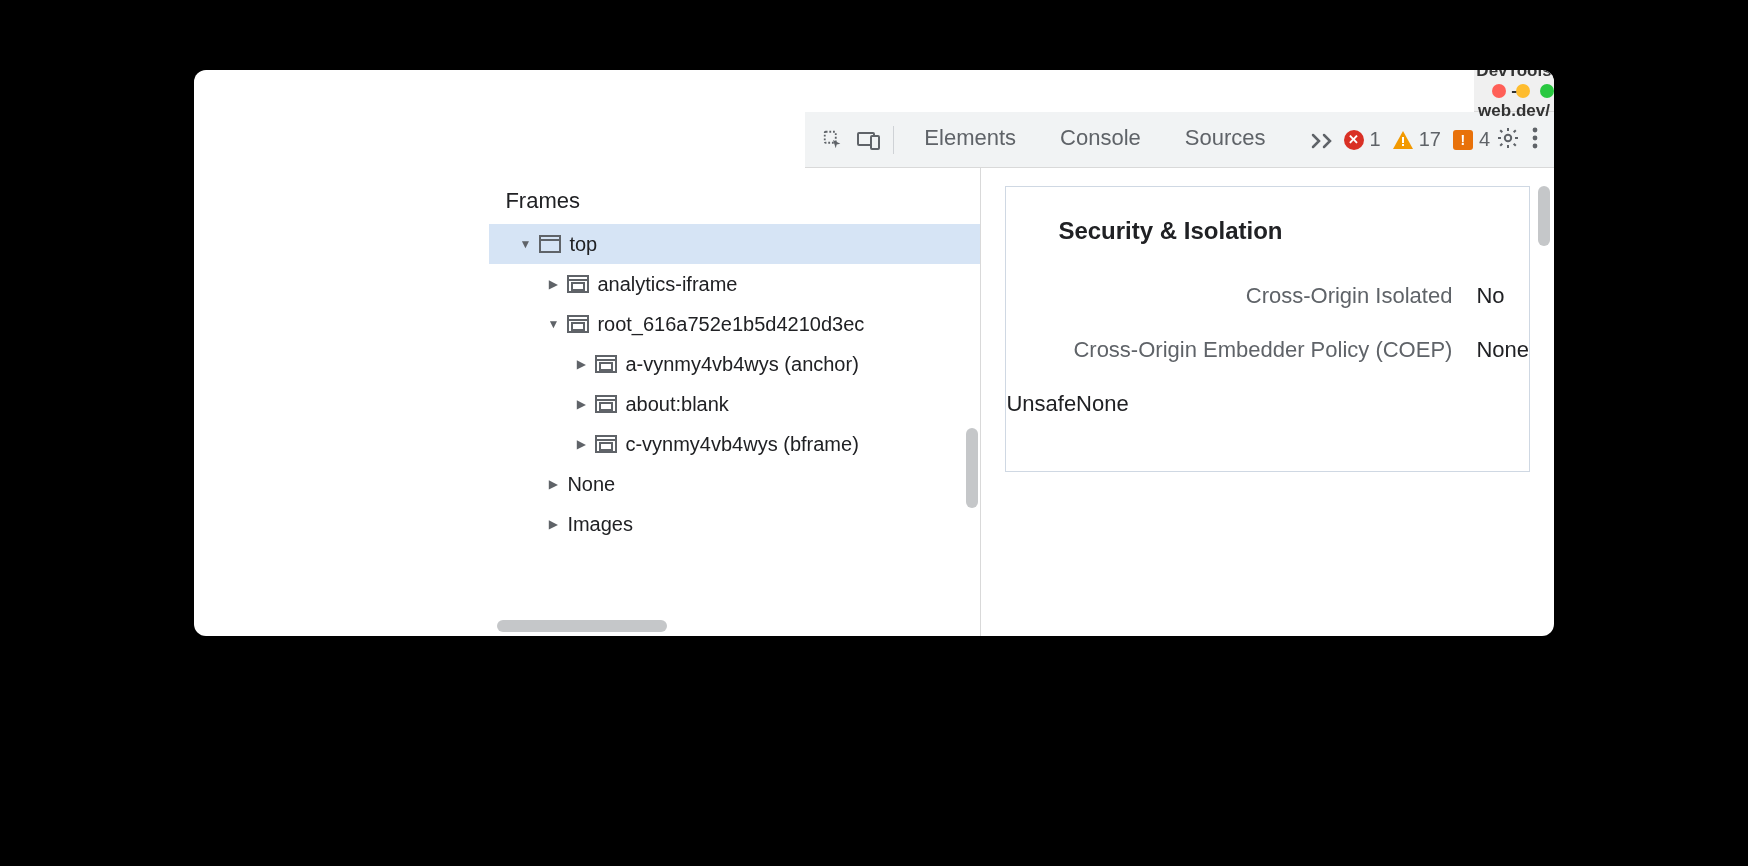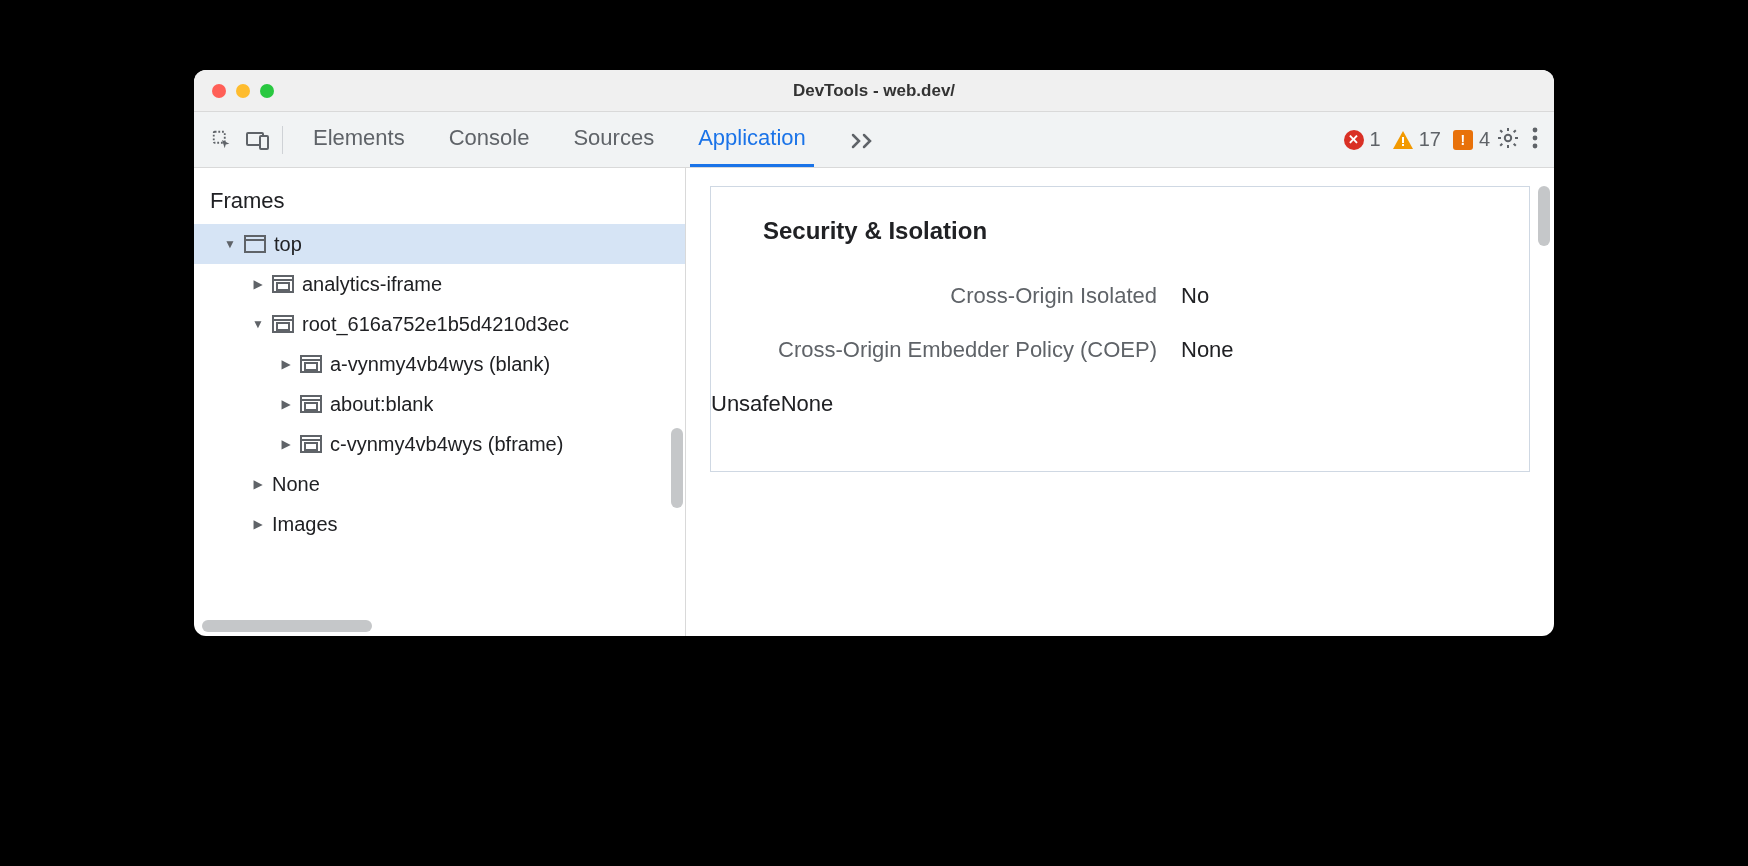"DevTools - web.dev/" .window { align-items: none -> flex-end }
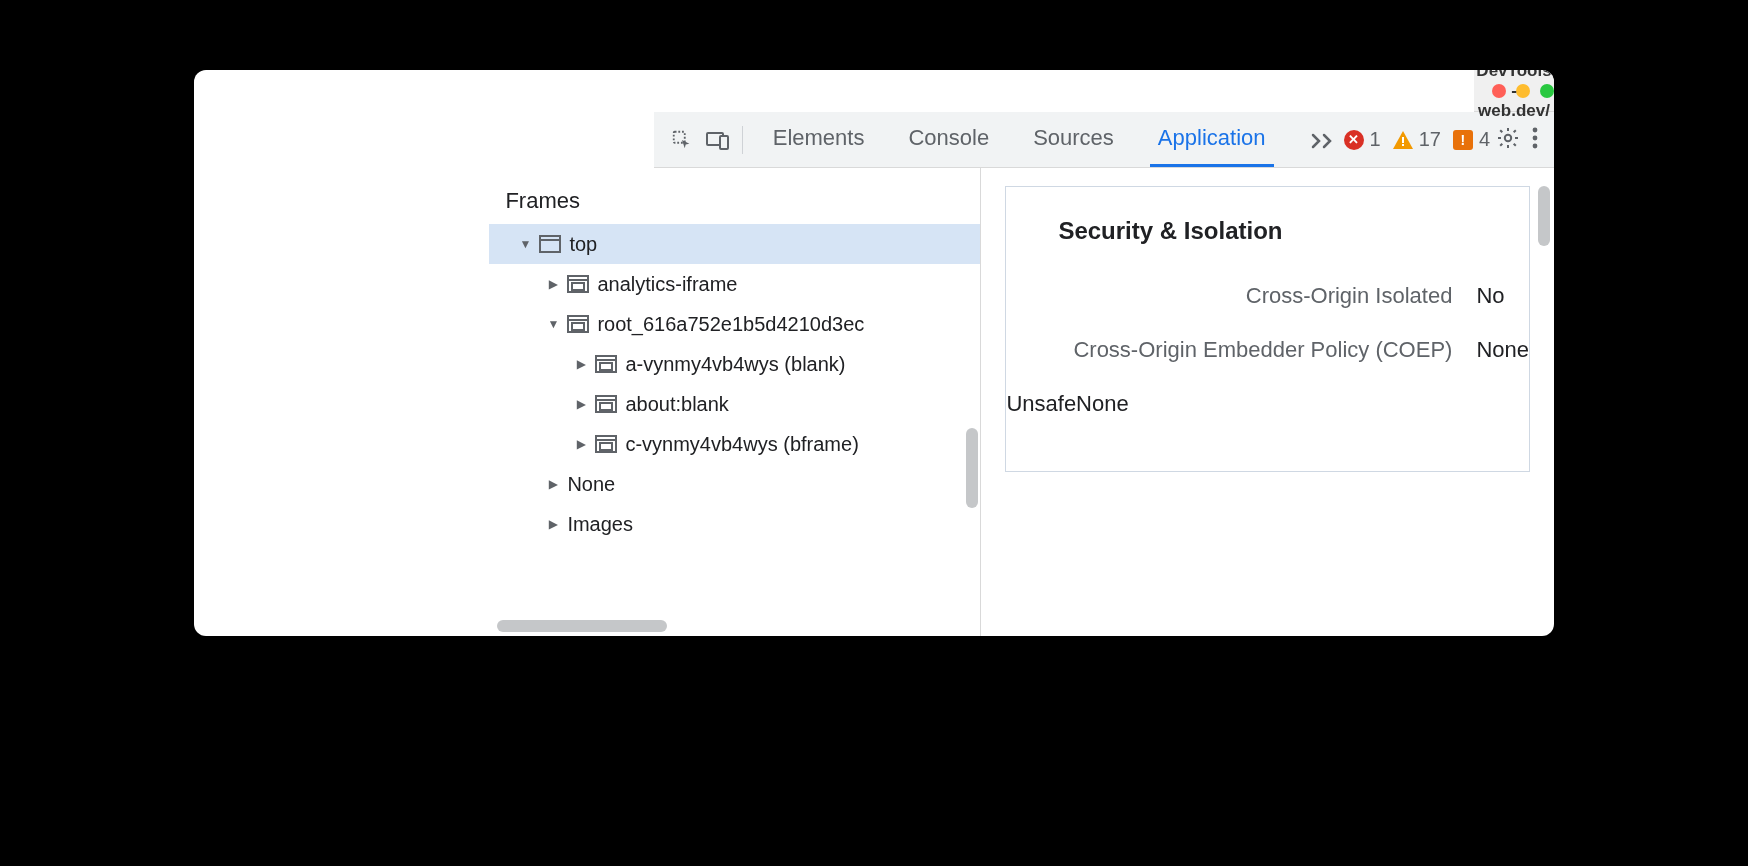"Application" div.tab { html: <div>Application</div> -> none }
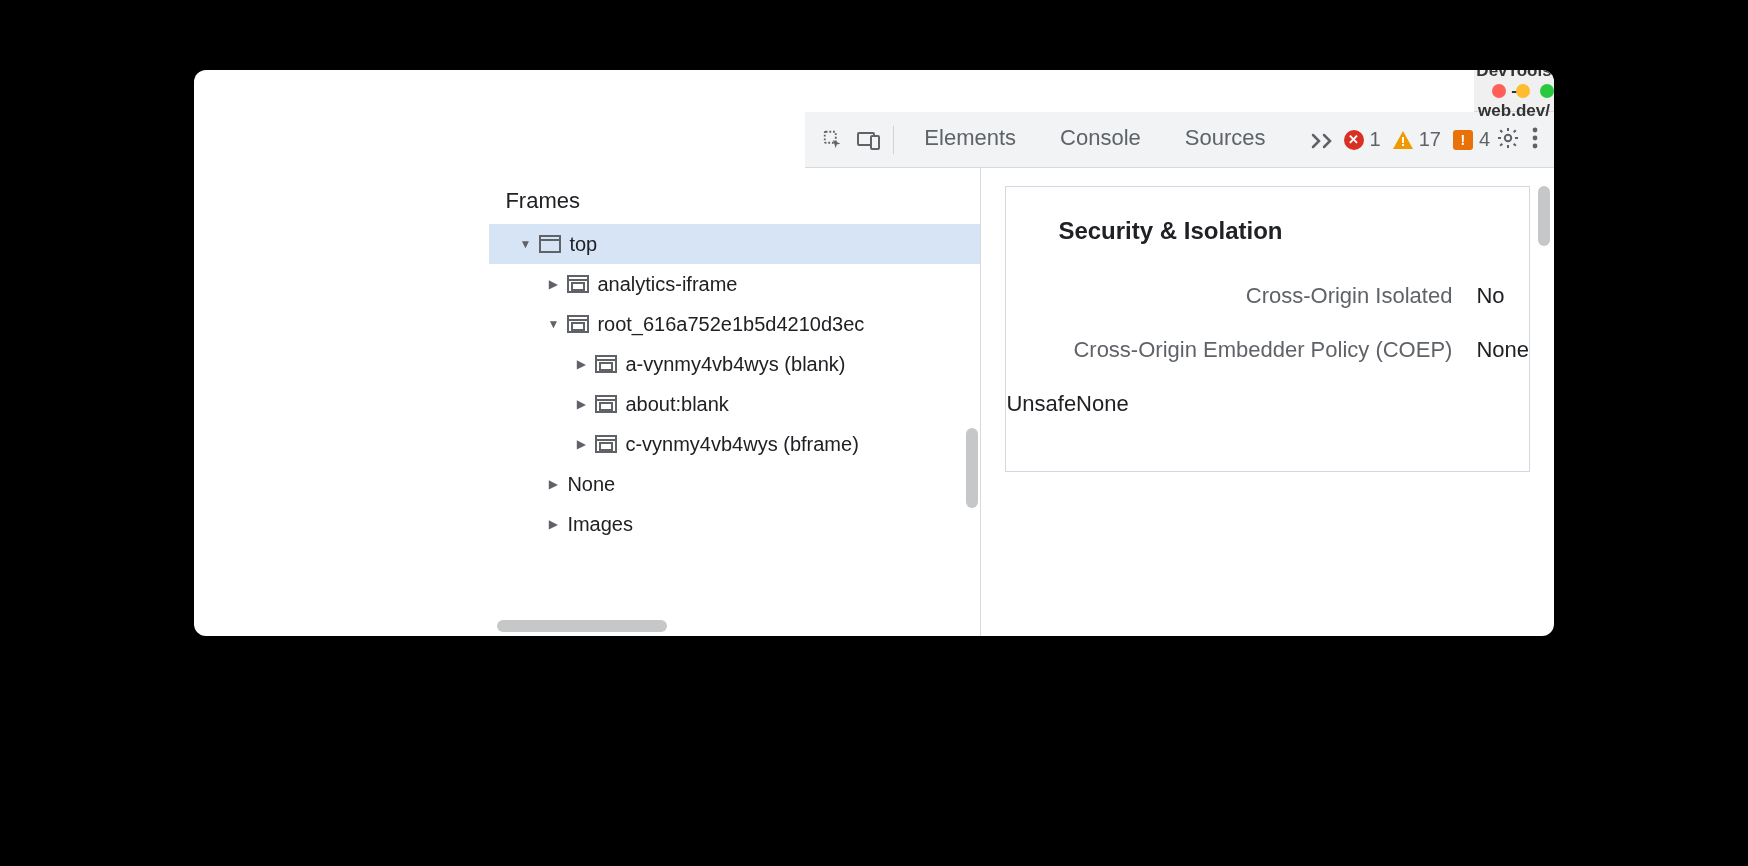"a-vynmy4vb4wys (blank)" span.tree-label { text: blank -> anchor }
